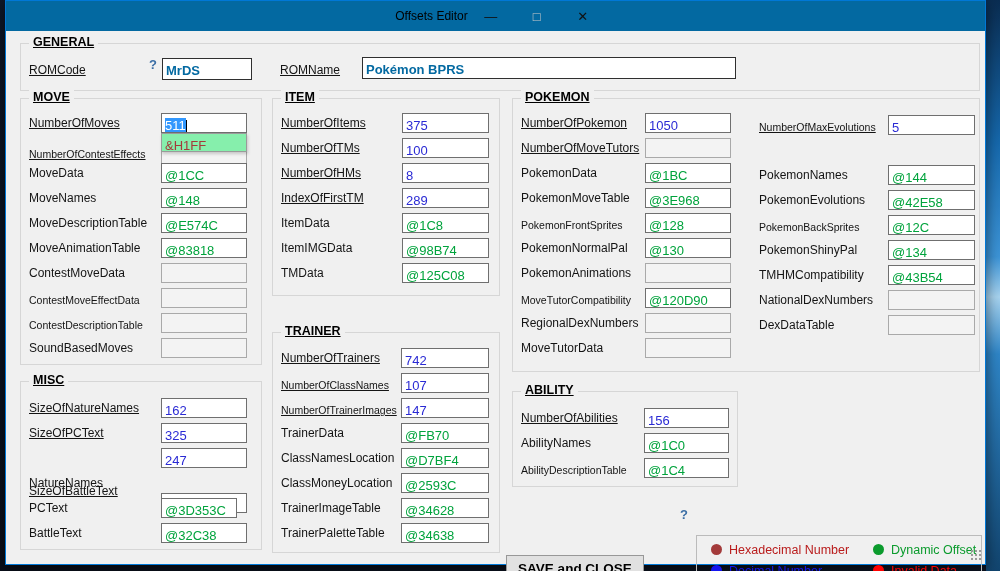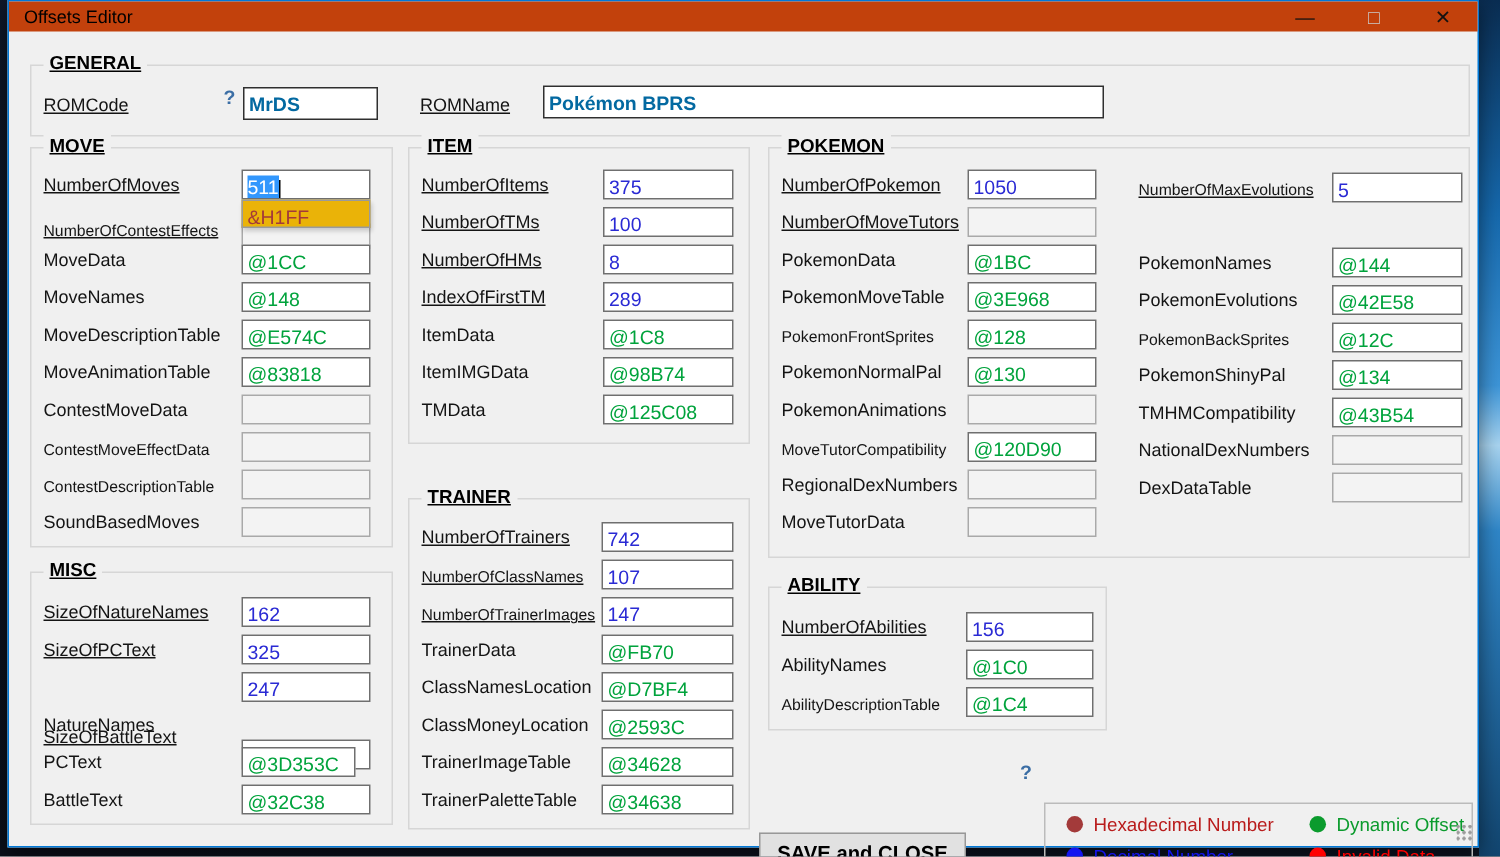"Offsets Editor" .titlebar { background: #c2410c -> #0369a1; height: 20px -> 30px; justify-content: space-between -> center }
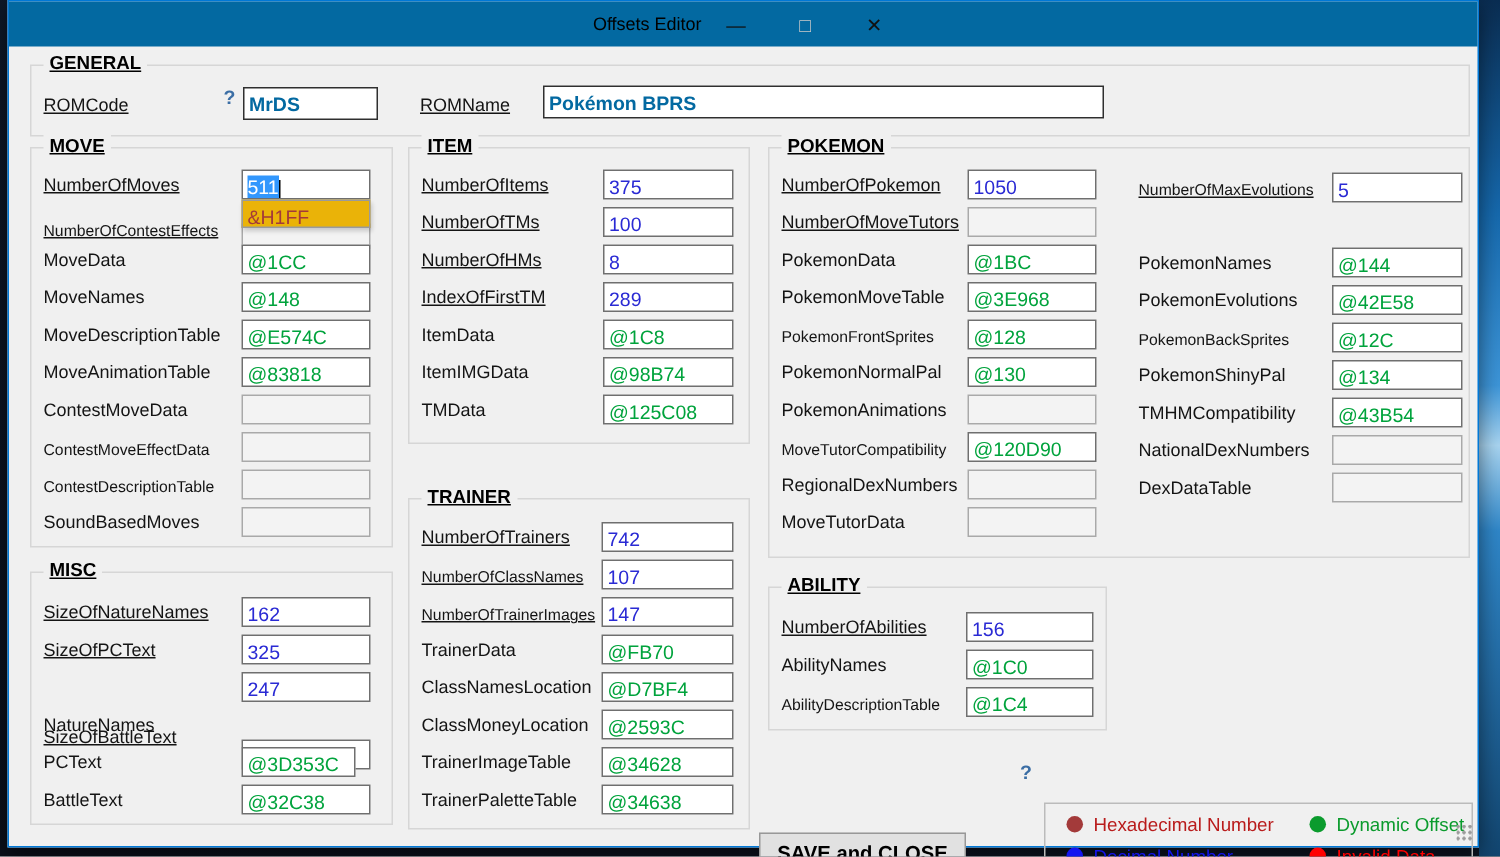"&H1FF" .dropdown { background: #eab308 -> #86efac }
